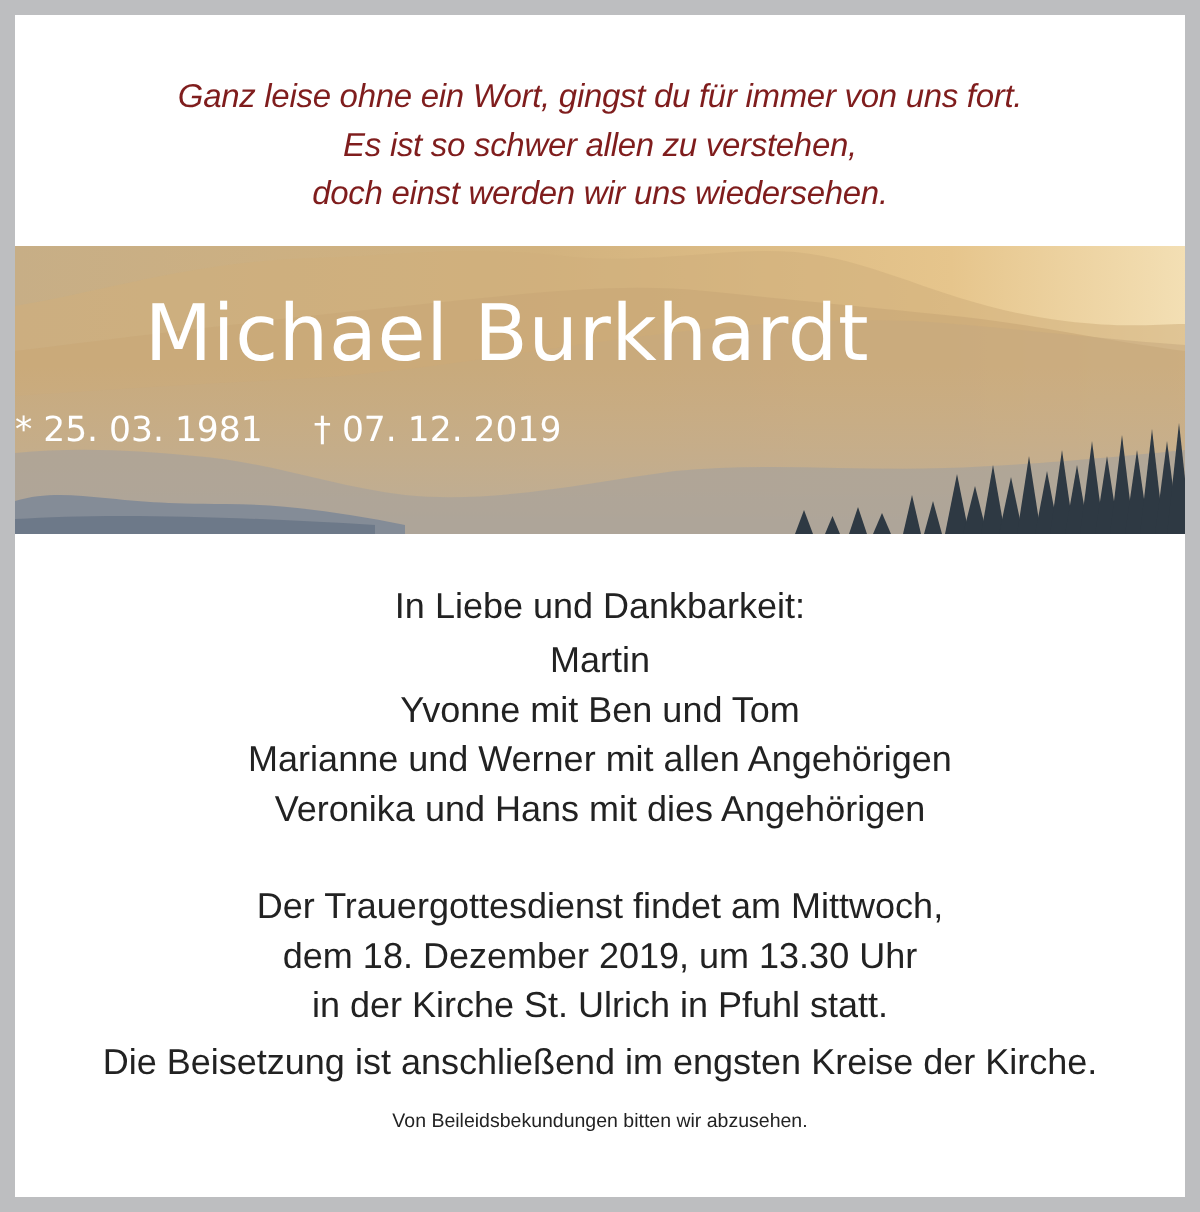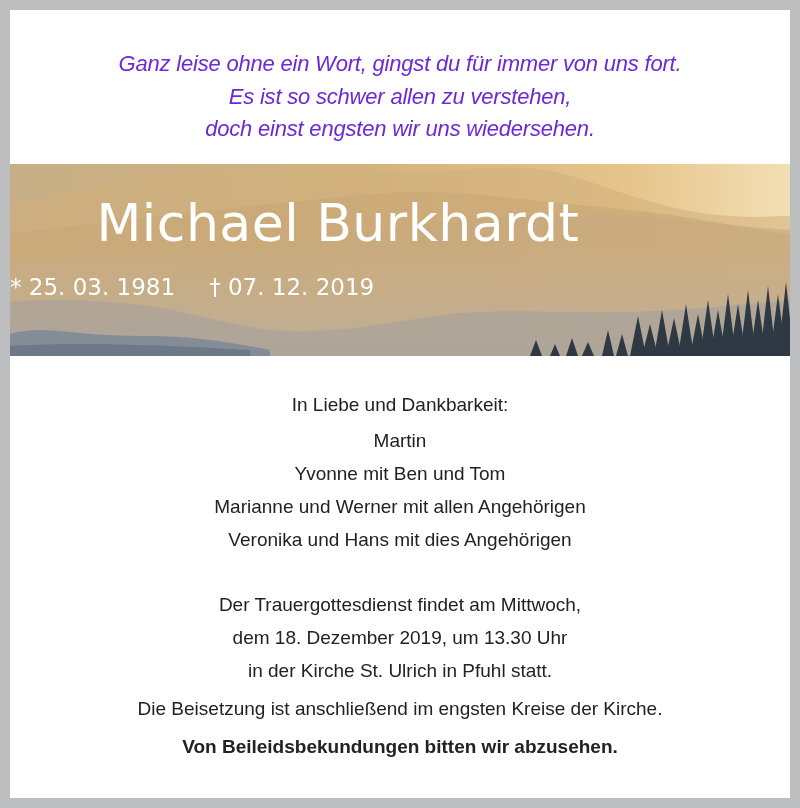"Ganz leise ohne ein Wort," .poem { color: #6d28d9 -> #7f1d1d }
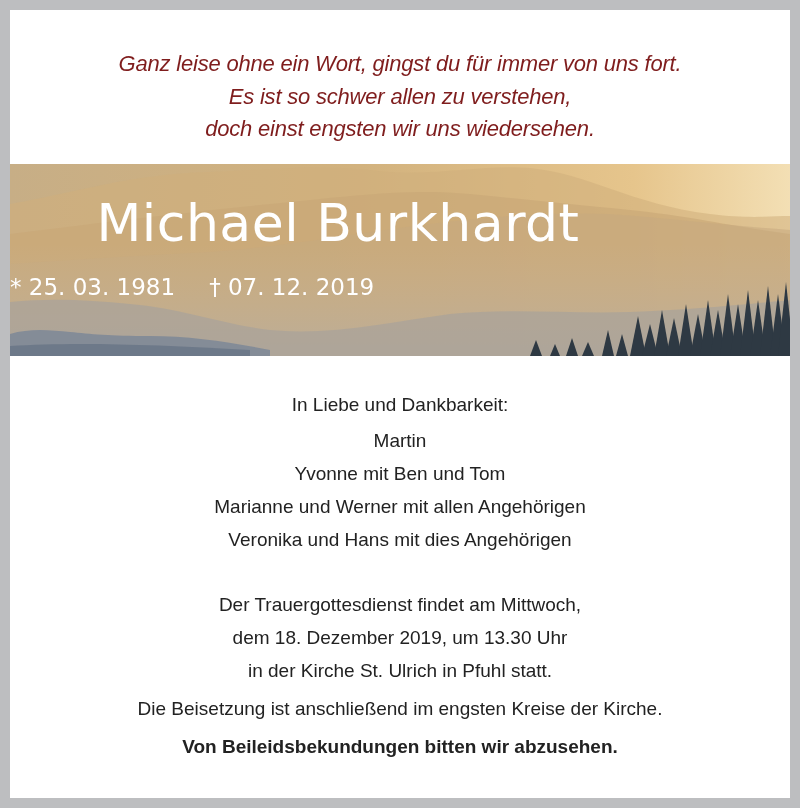"doch einst engsten wir uns" div { text: engsten -> werden }
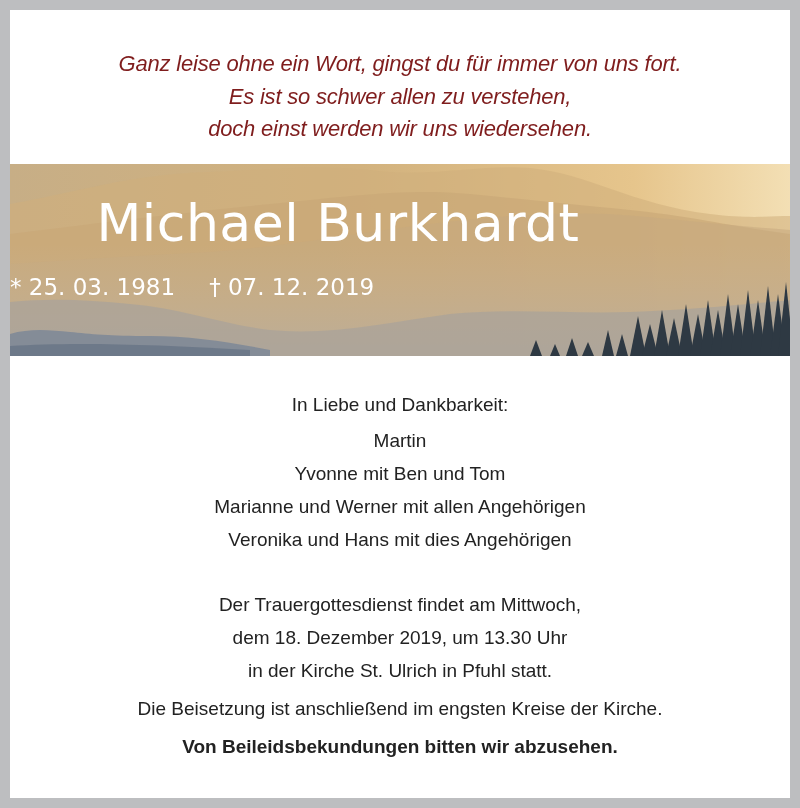"In Liebe und Dankbarkeit:" .body-text { font-size: 19px -> 24px }
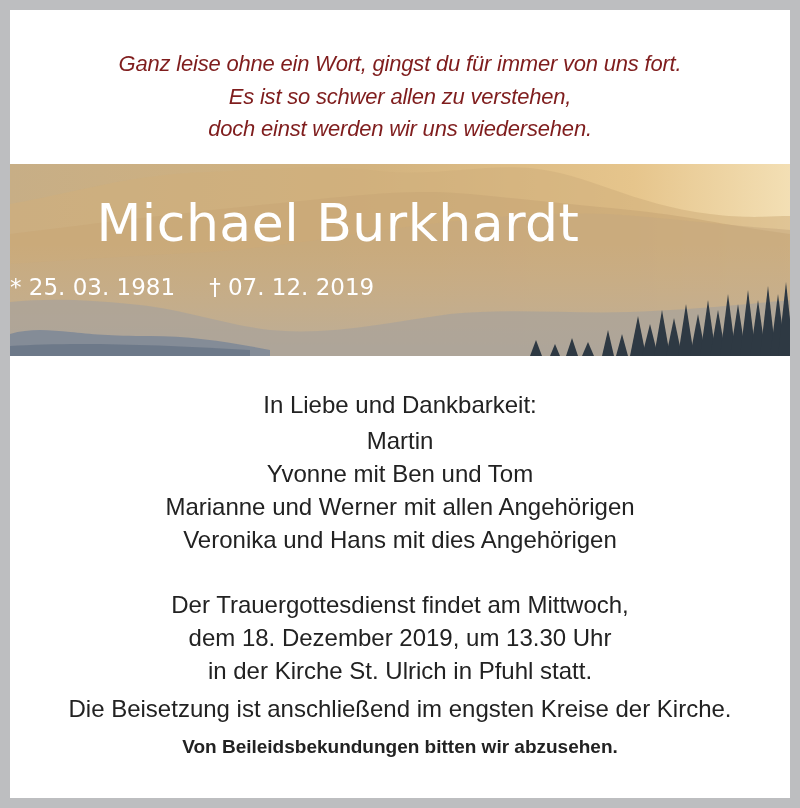"Von Beileidsbekundungen bitten wir" .note { font-size: 19px -> 13px; font-weight: bold -> none }
